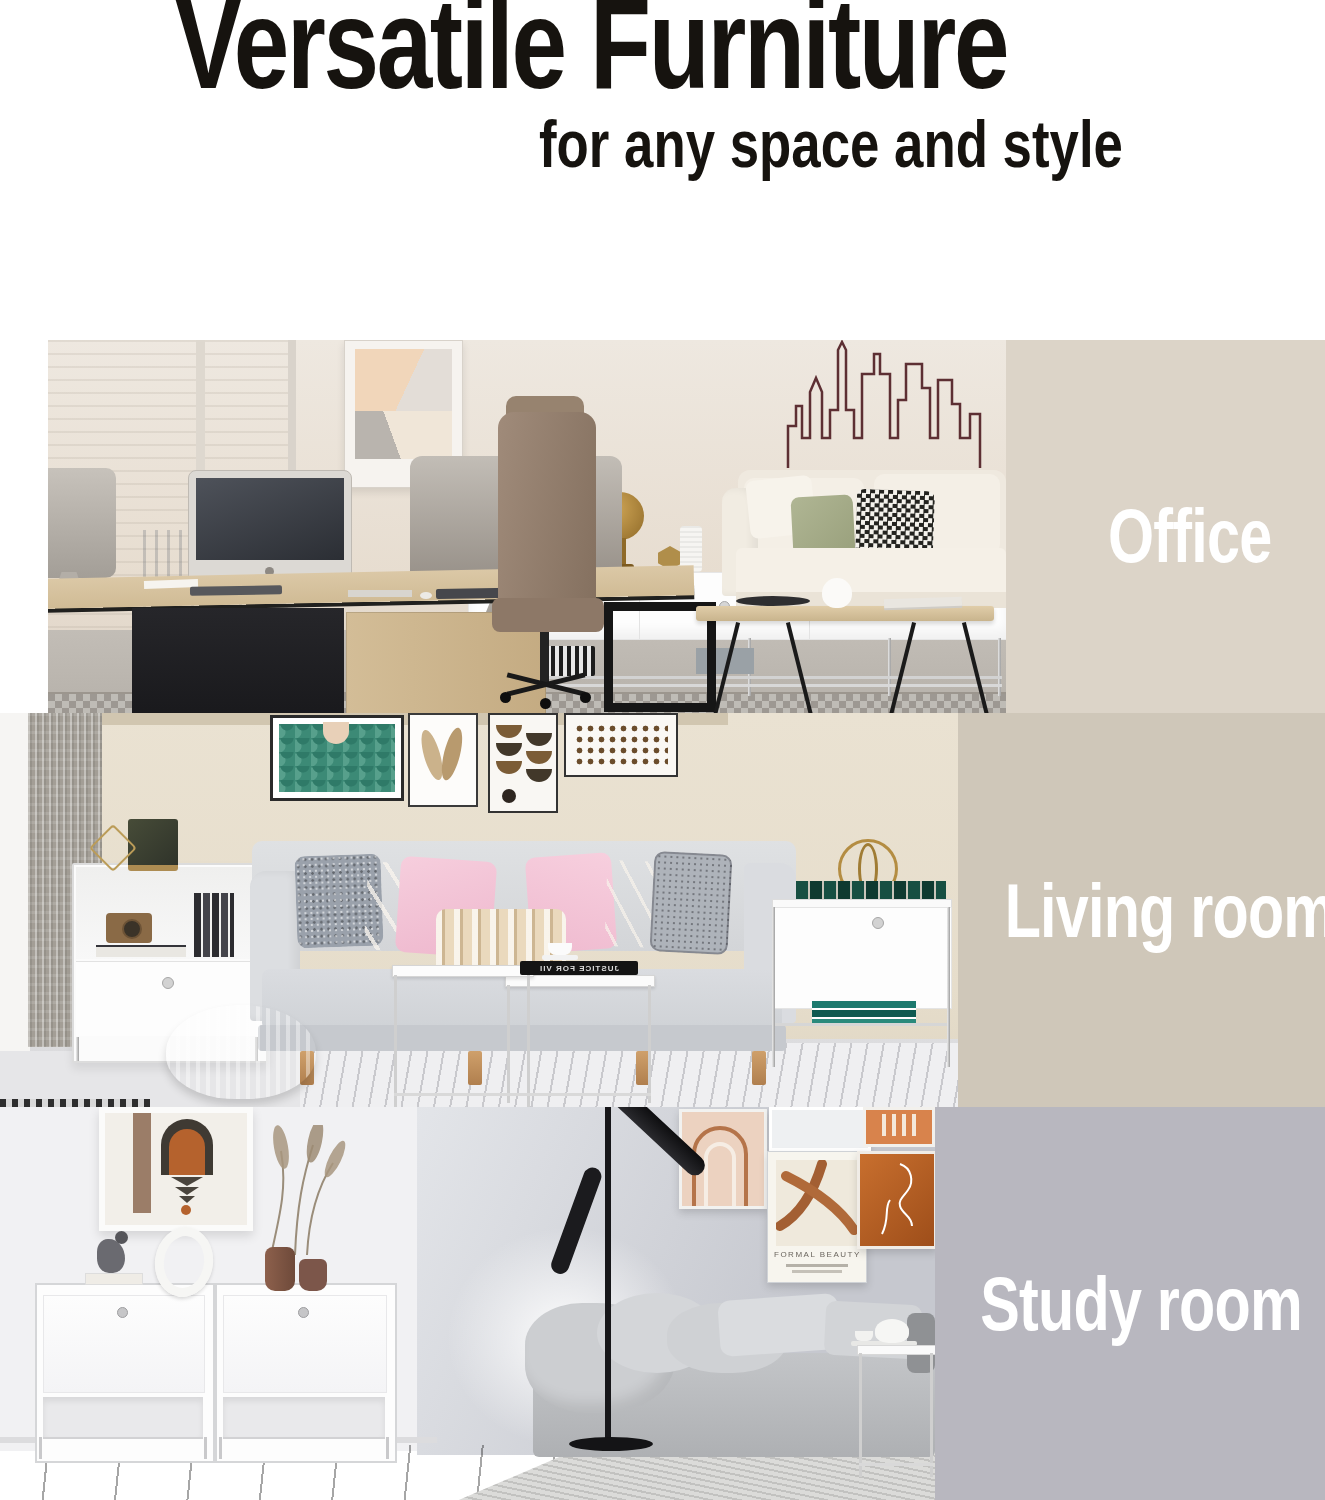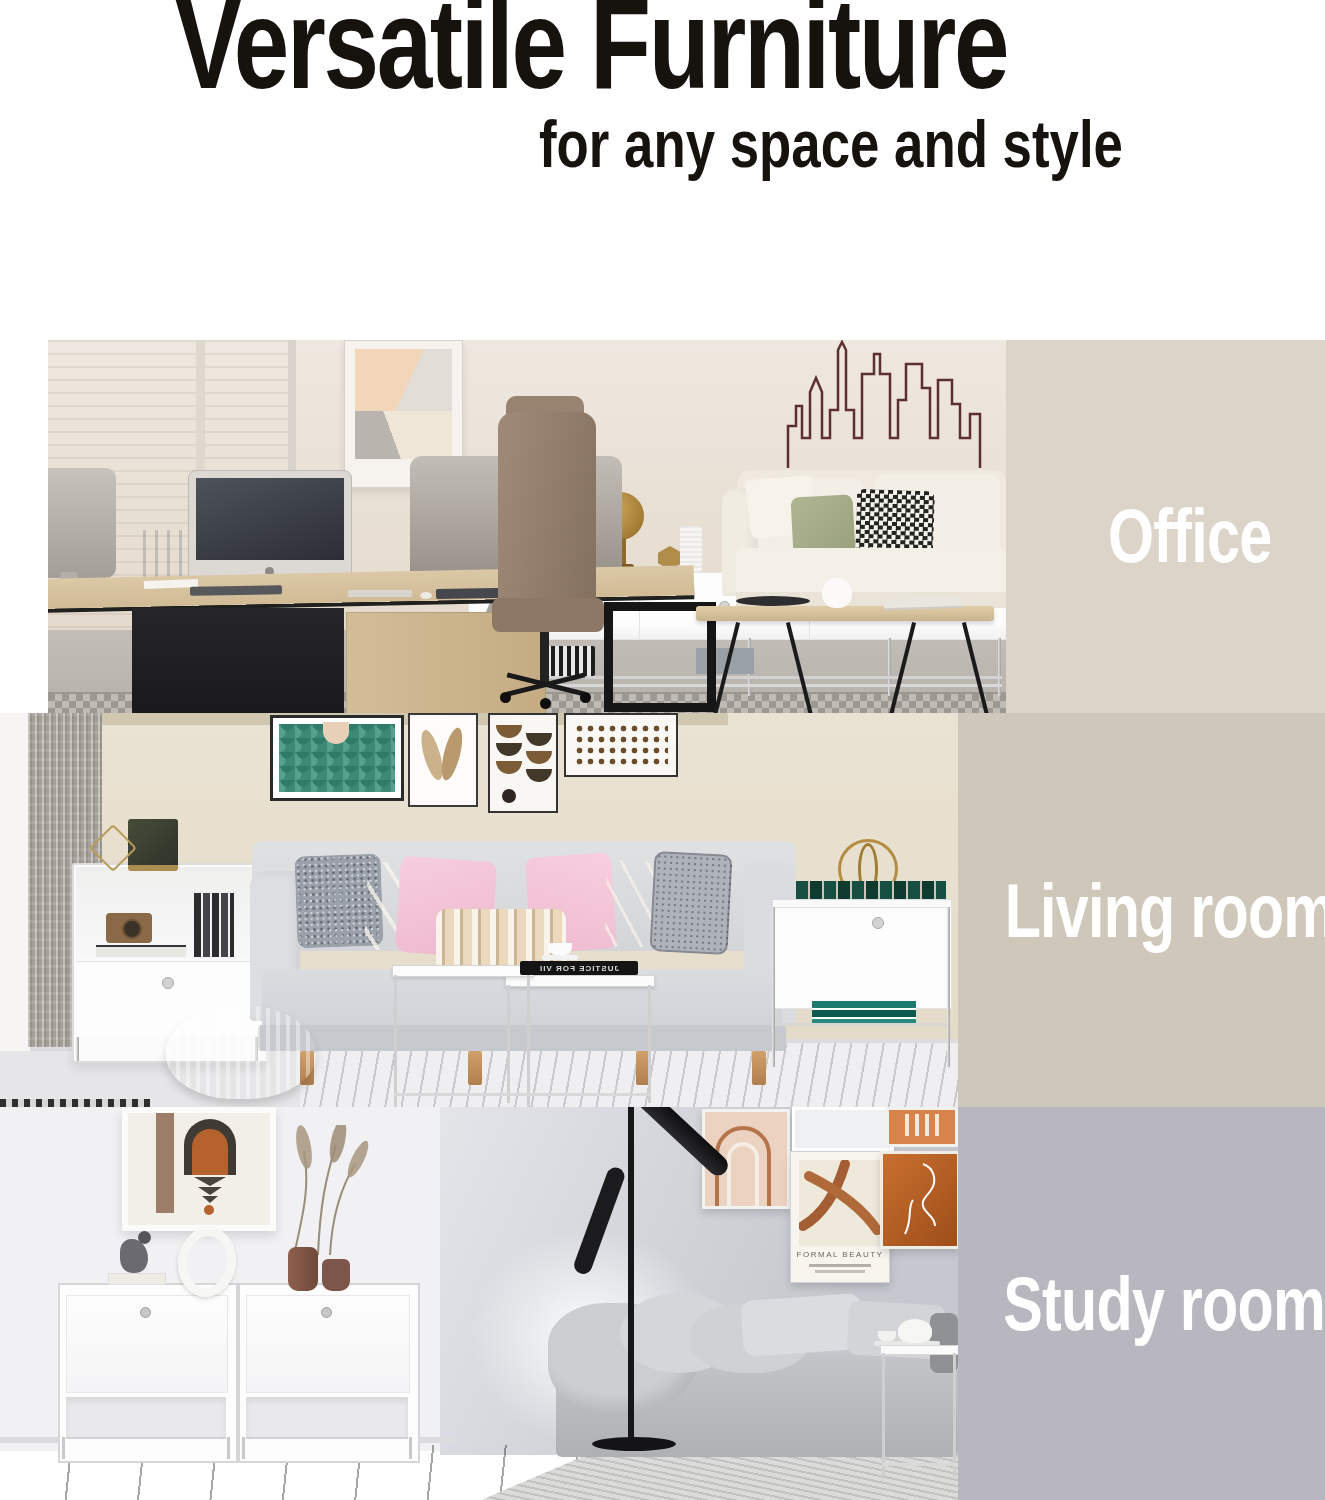"FORMAL BEAUTY" section.band { justify-content: none -> center }
